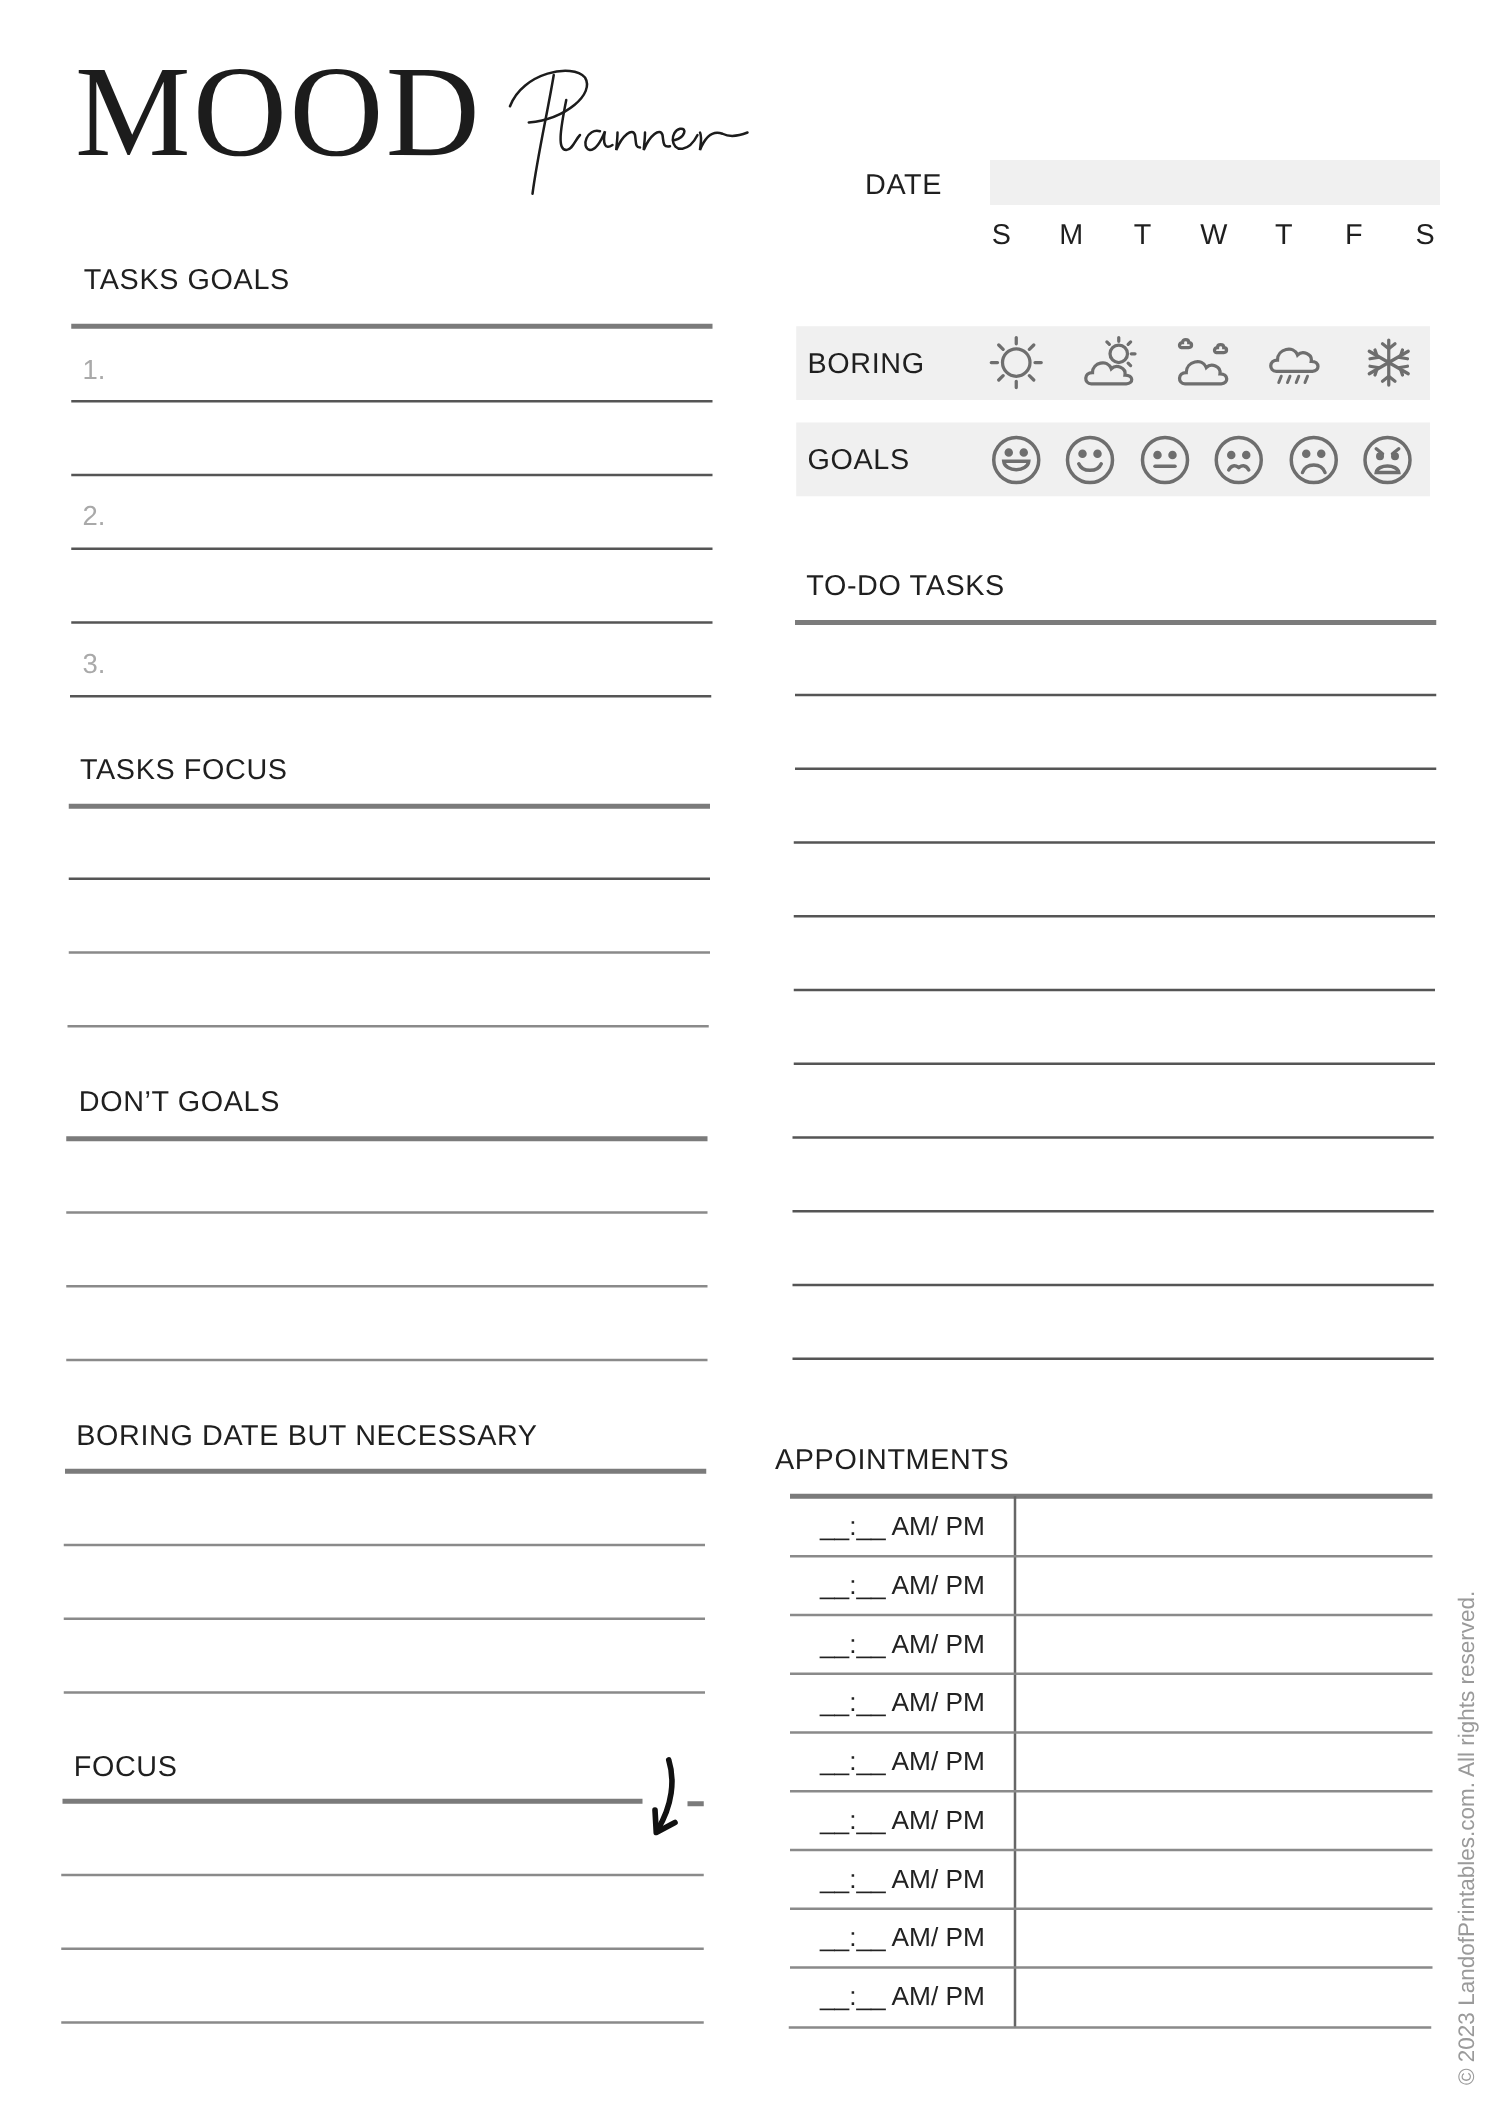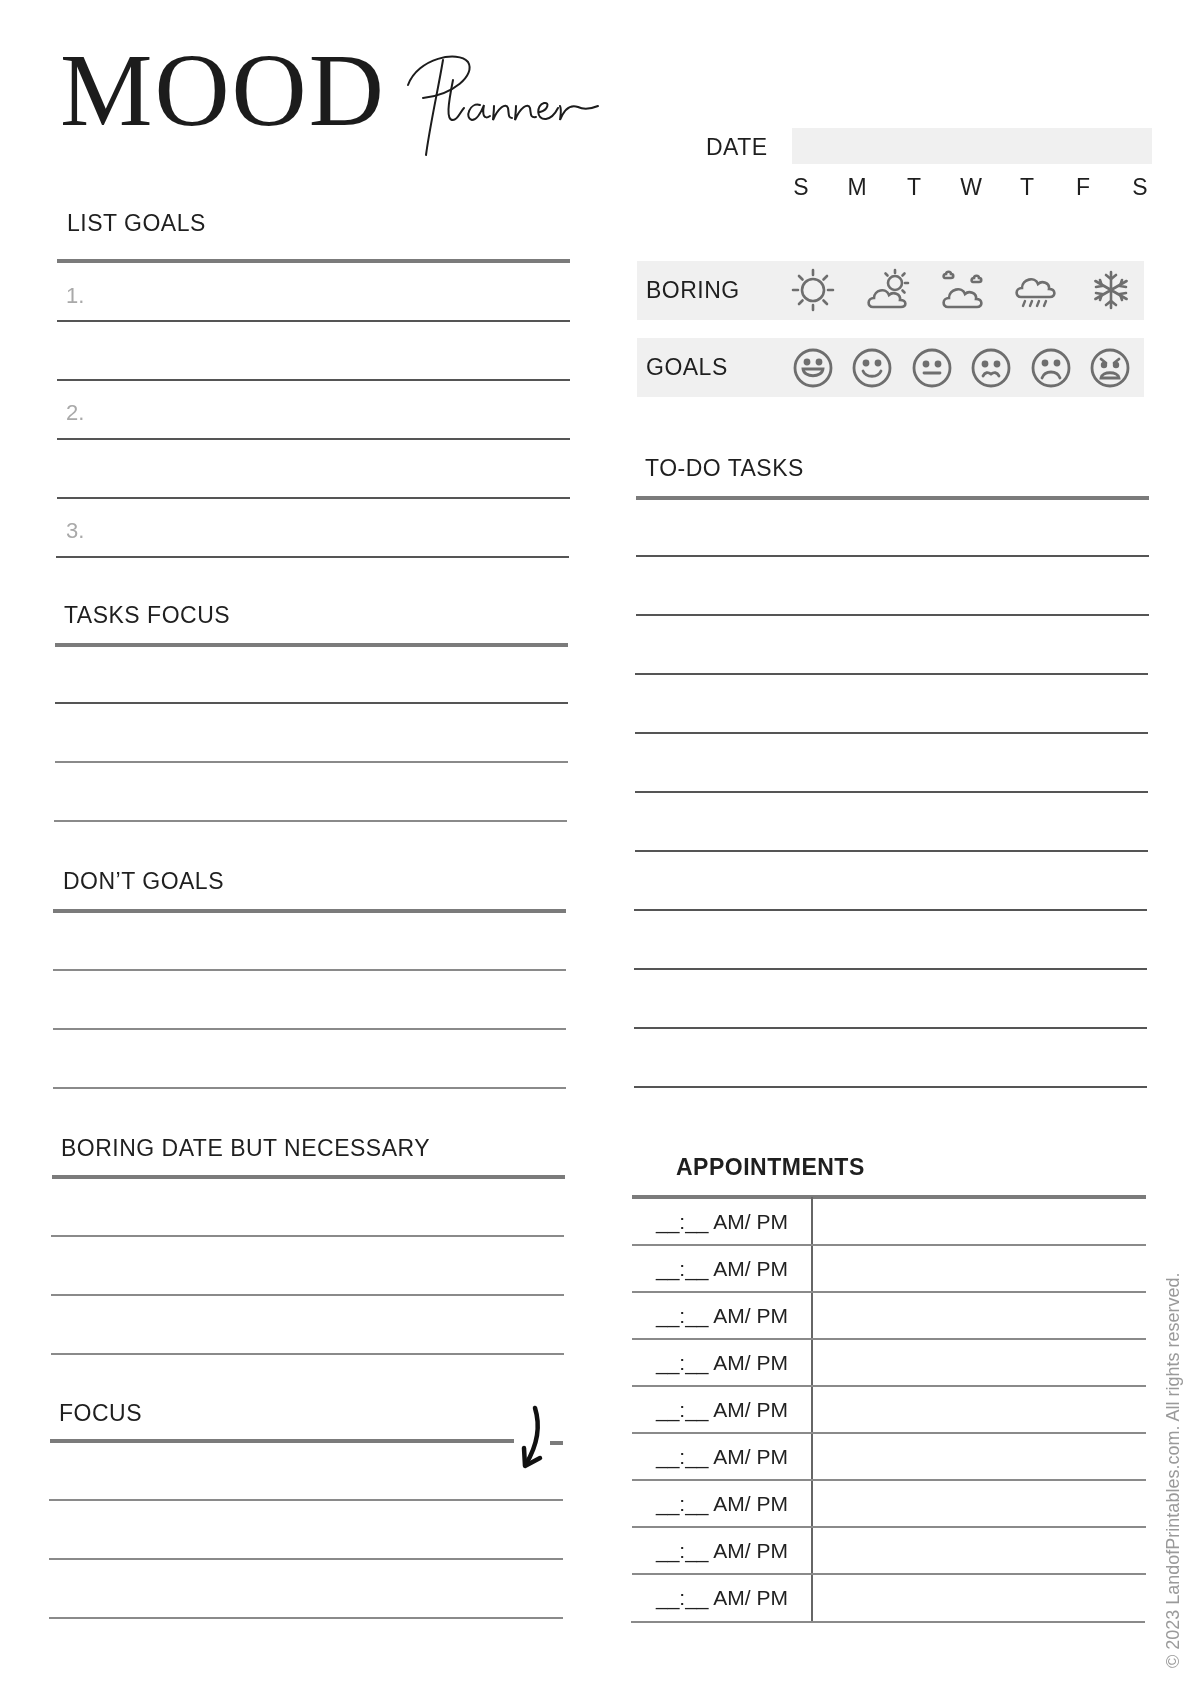"DATE" div.abs { margin-left: 14px -> none }
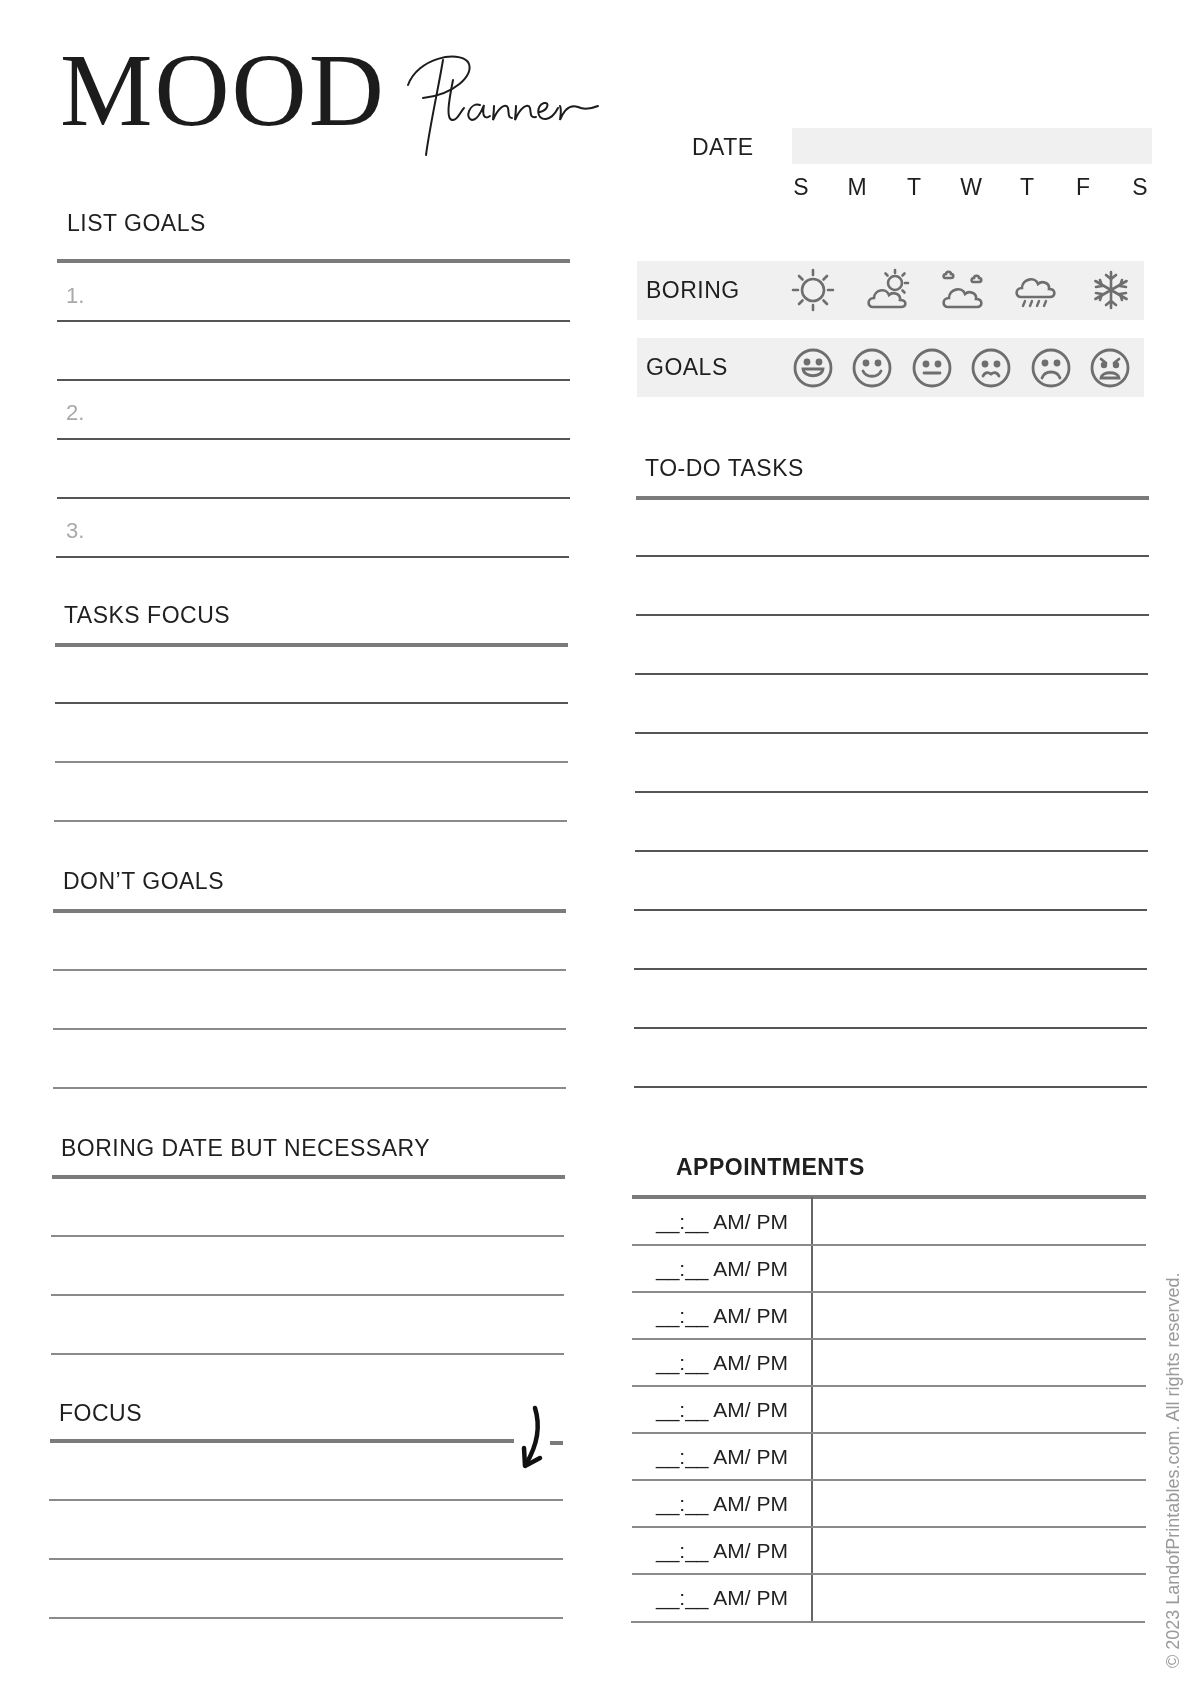"LIST GOALS" div.abs { text: LIST -> TASKS }
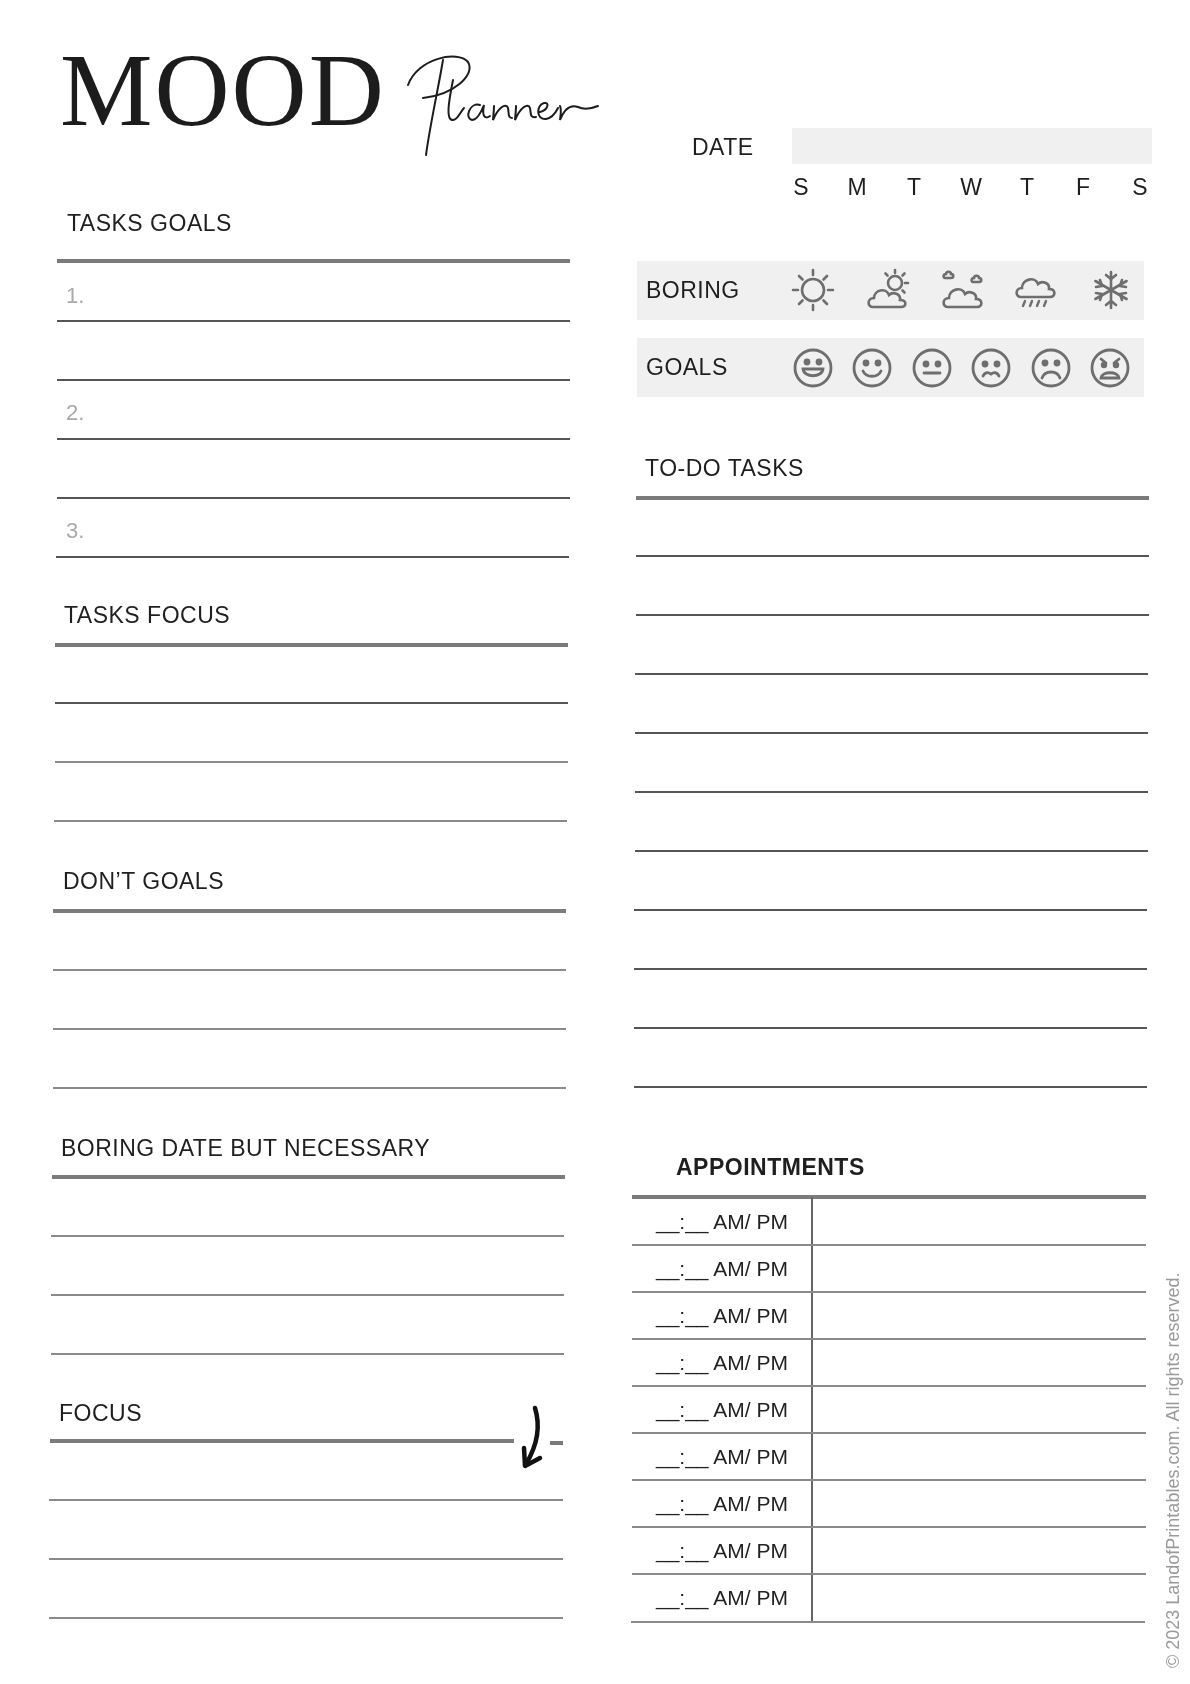"APPOINTMENTS" div.abs { font-weight: bold -> none; left: 676px -> 620px }
